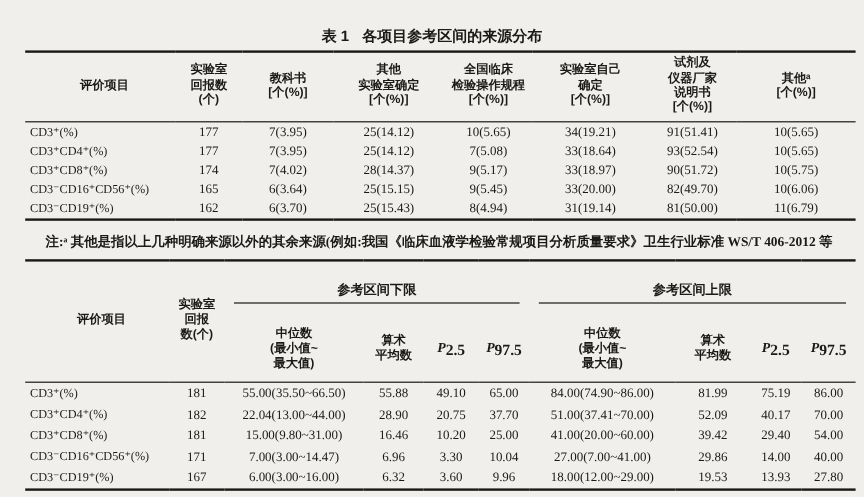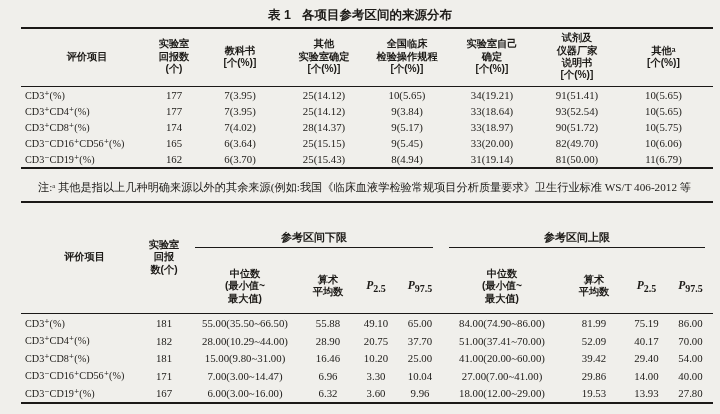"表 1 各项目参考区间的来源分布" .caption-1 { padding-top: 8px -> 23px }
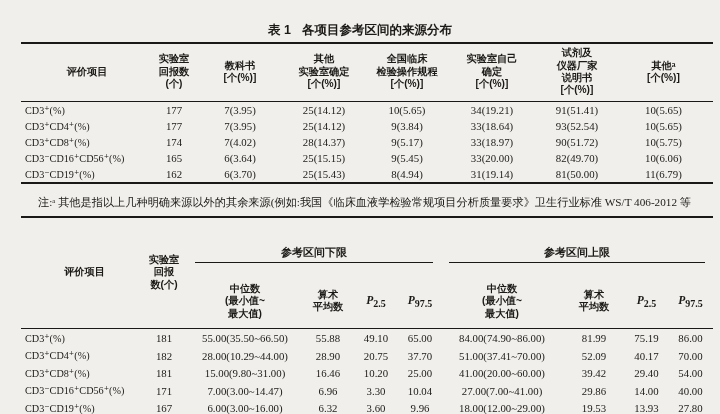"9(3.84)" td { text: 9(3.84 -> 7(5.08 }
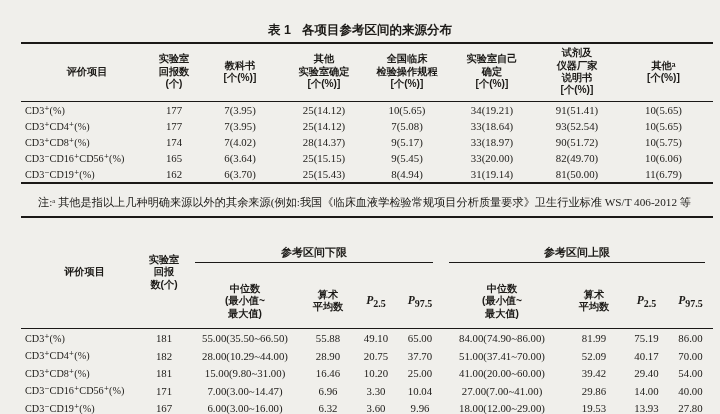"注:ᵃ" .note .l1 { font-weight: none -> bold }
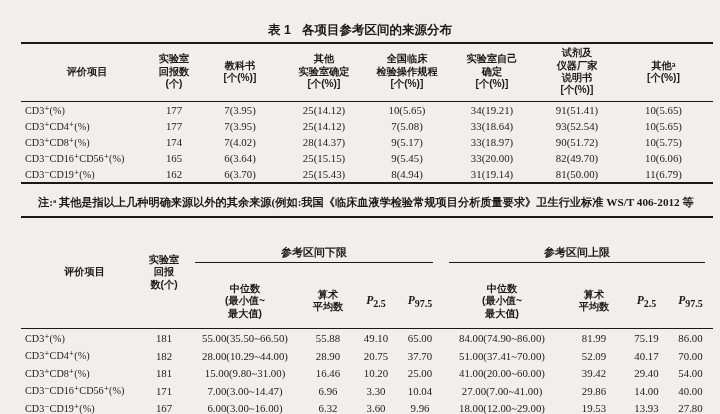"参考区间下限" .t2 .grp-th { padding: 16px 0 0 0 -> 6px 0 0 0 }
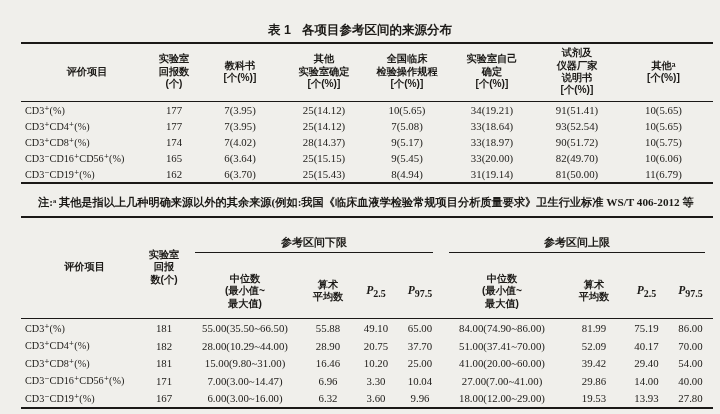"2.5" .psub { font-size: 10px -> 13px }
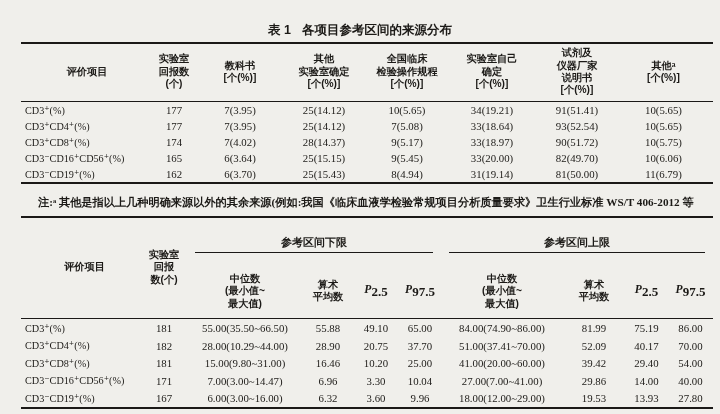"28.00(10.29~44.00)" td { text: 28.00(10.29 -> 22.04(13.00 }
